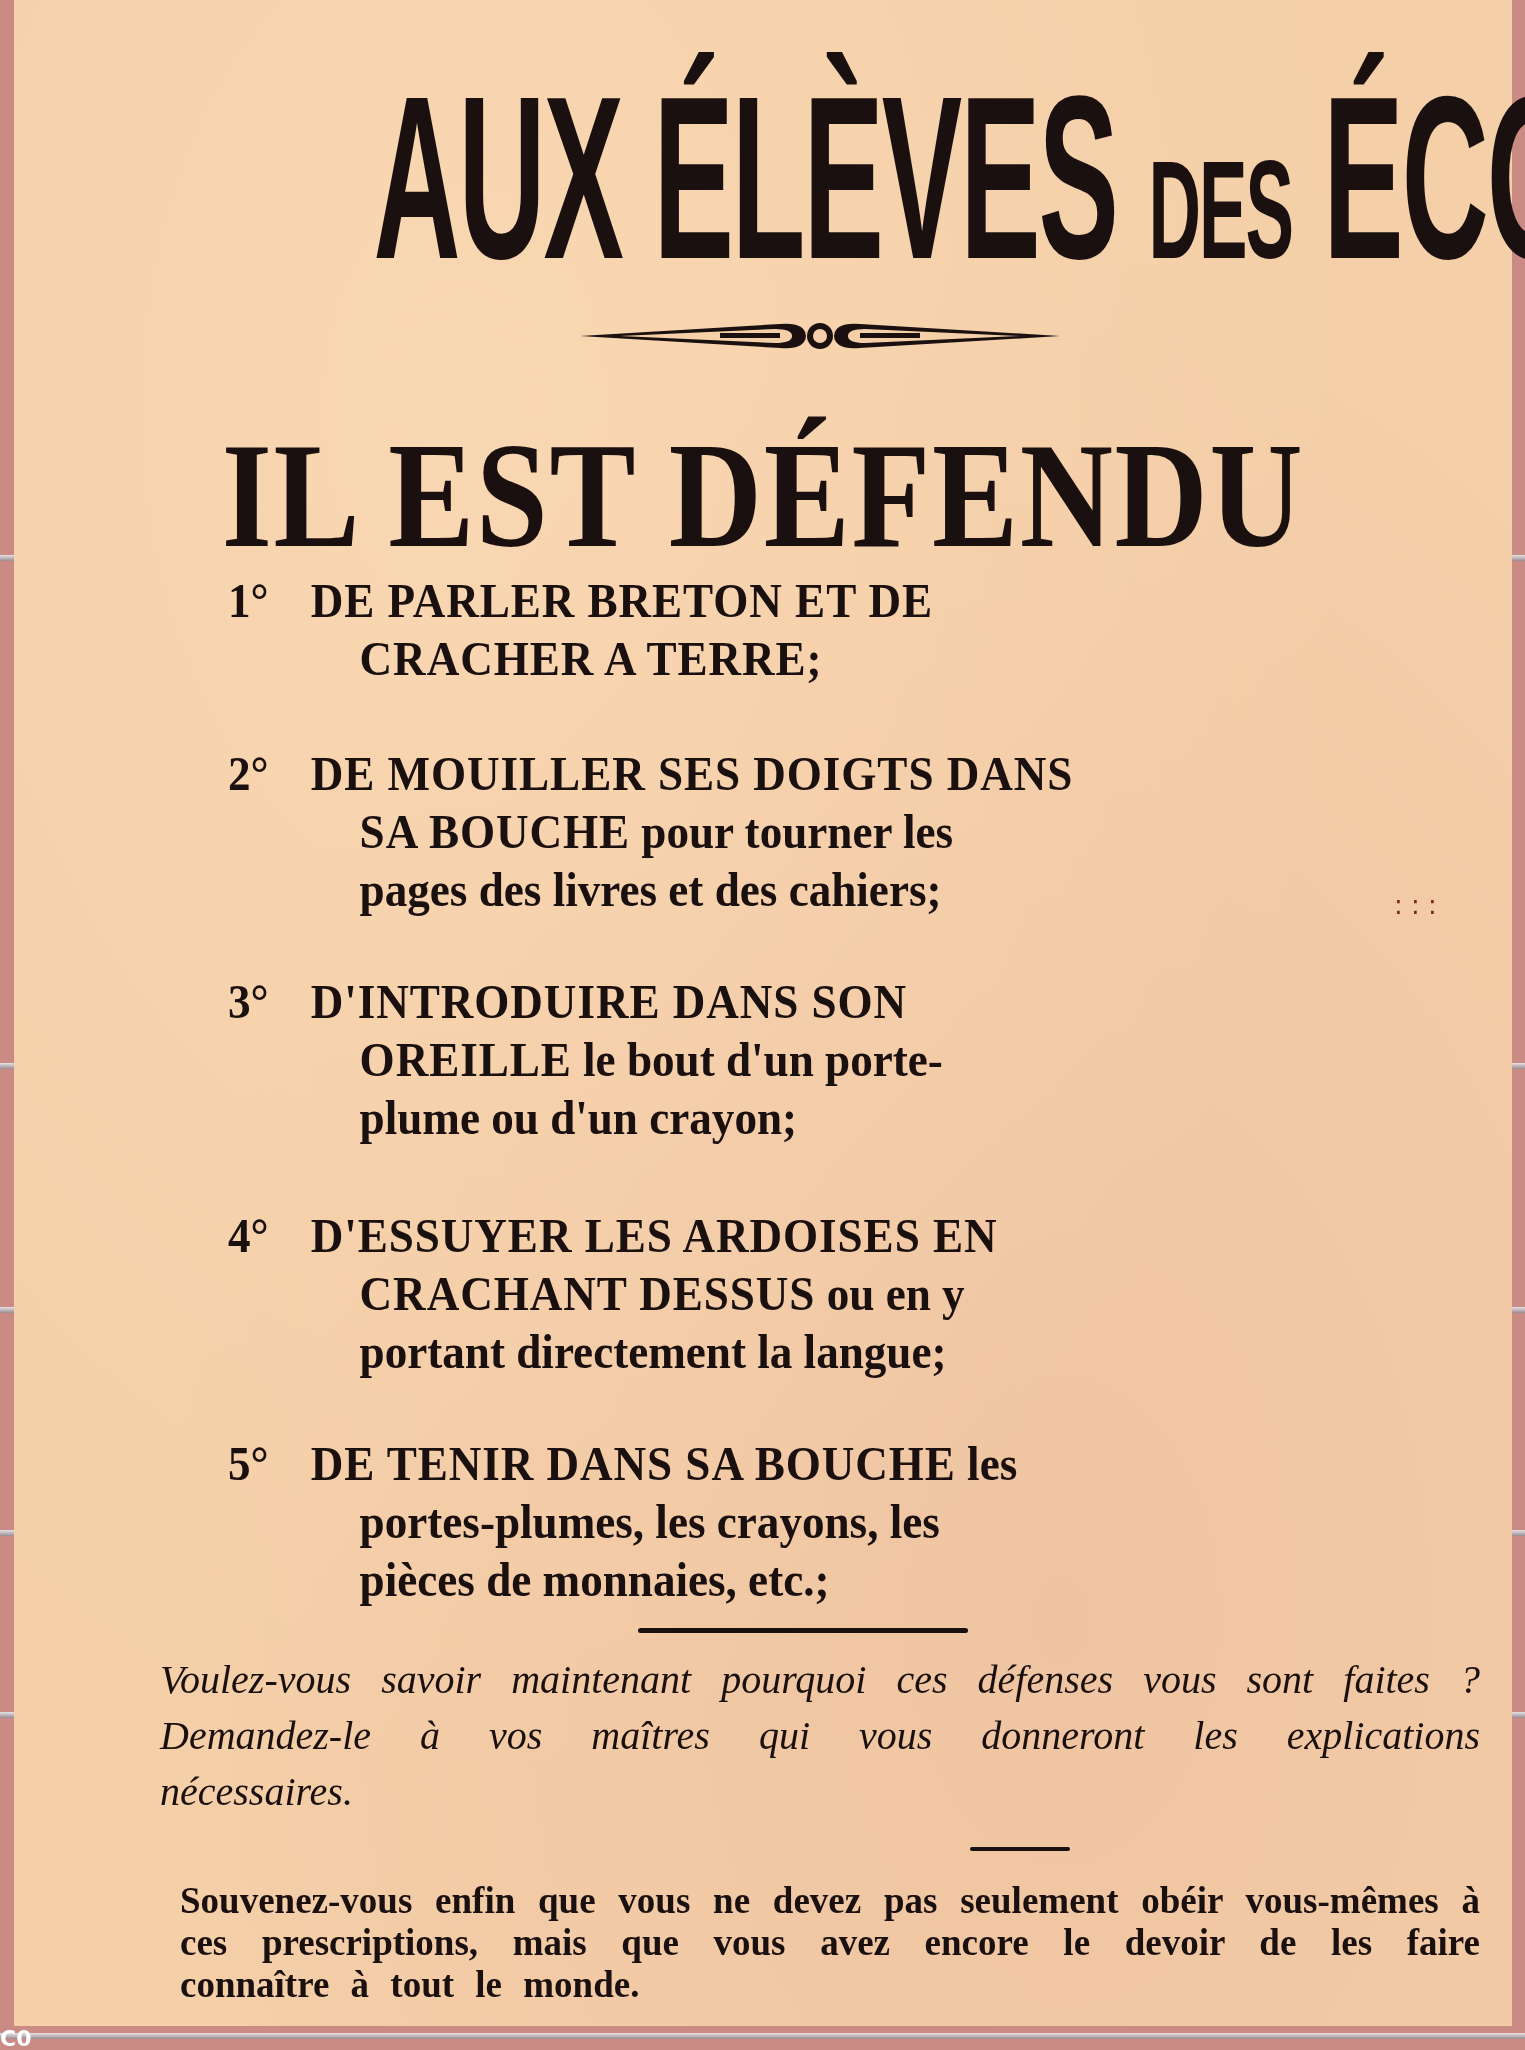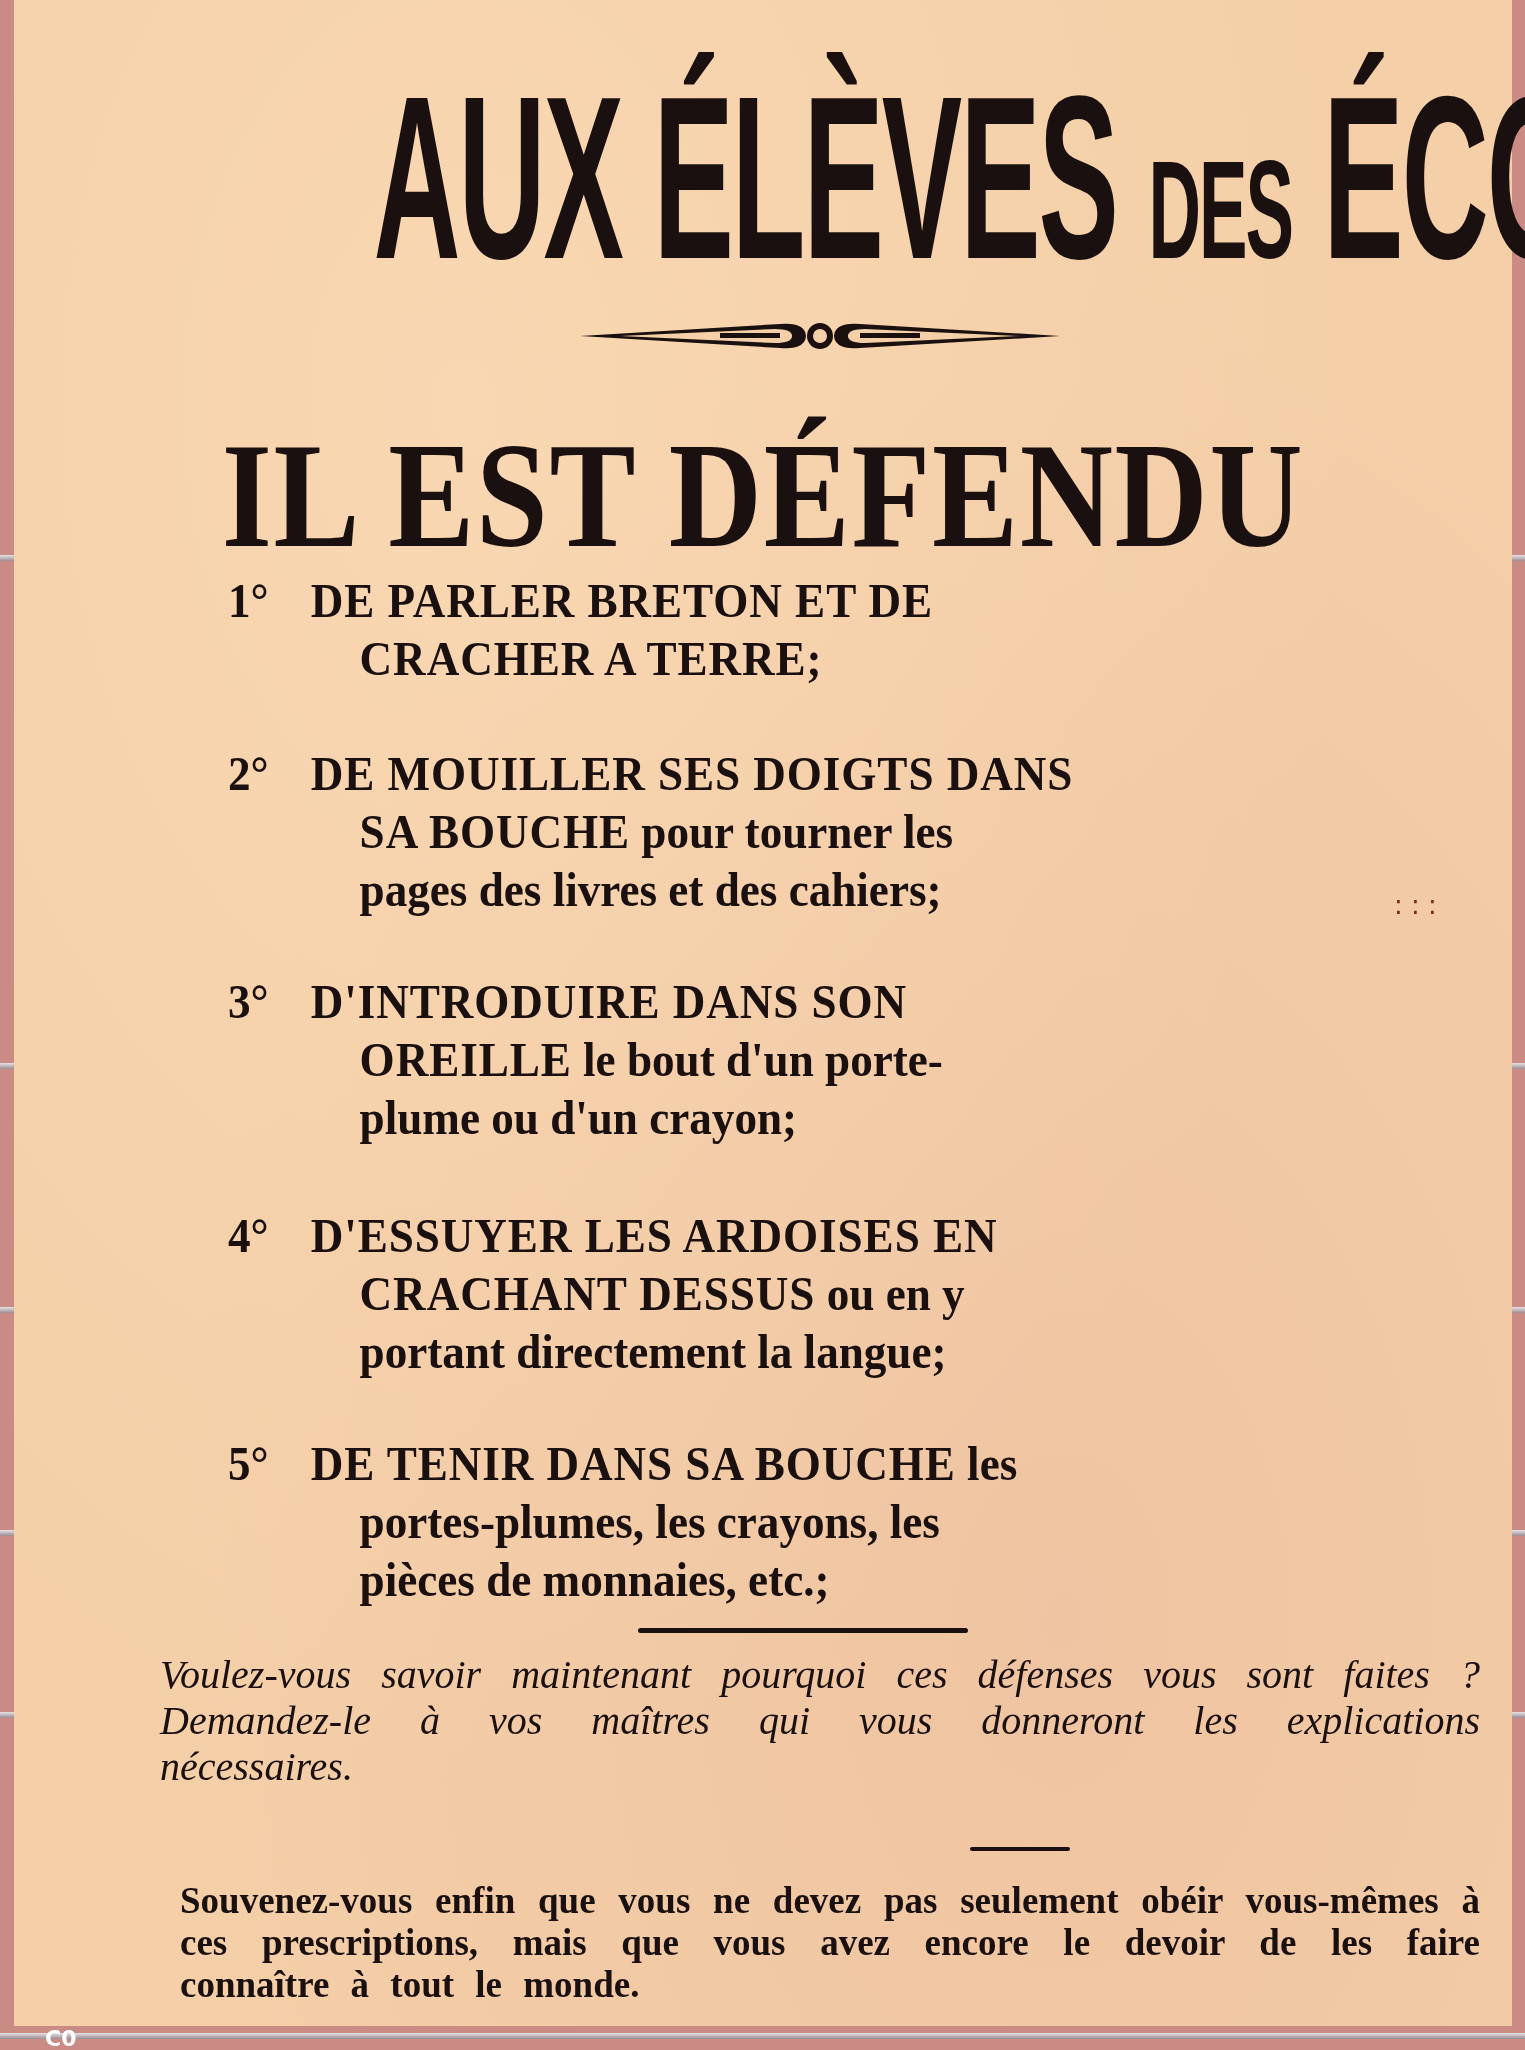"Voulez-vous savoir maintenant pourquoi" .italic-para { line-height: 46px -> 56px }
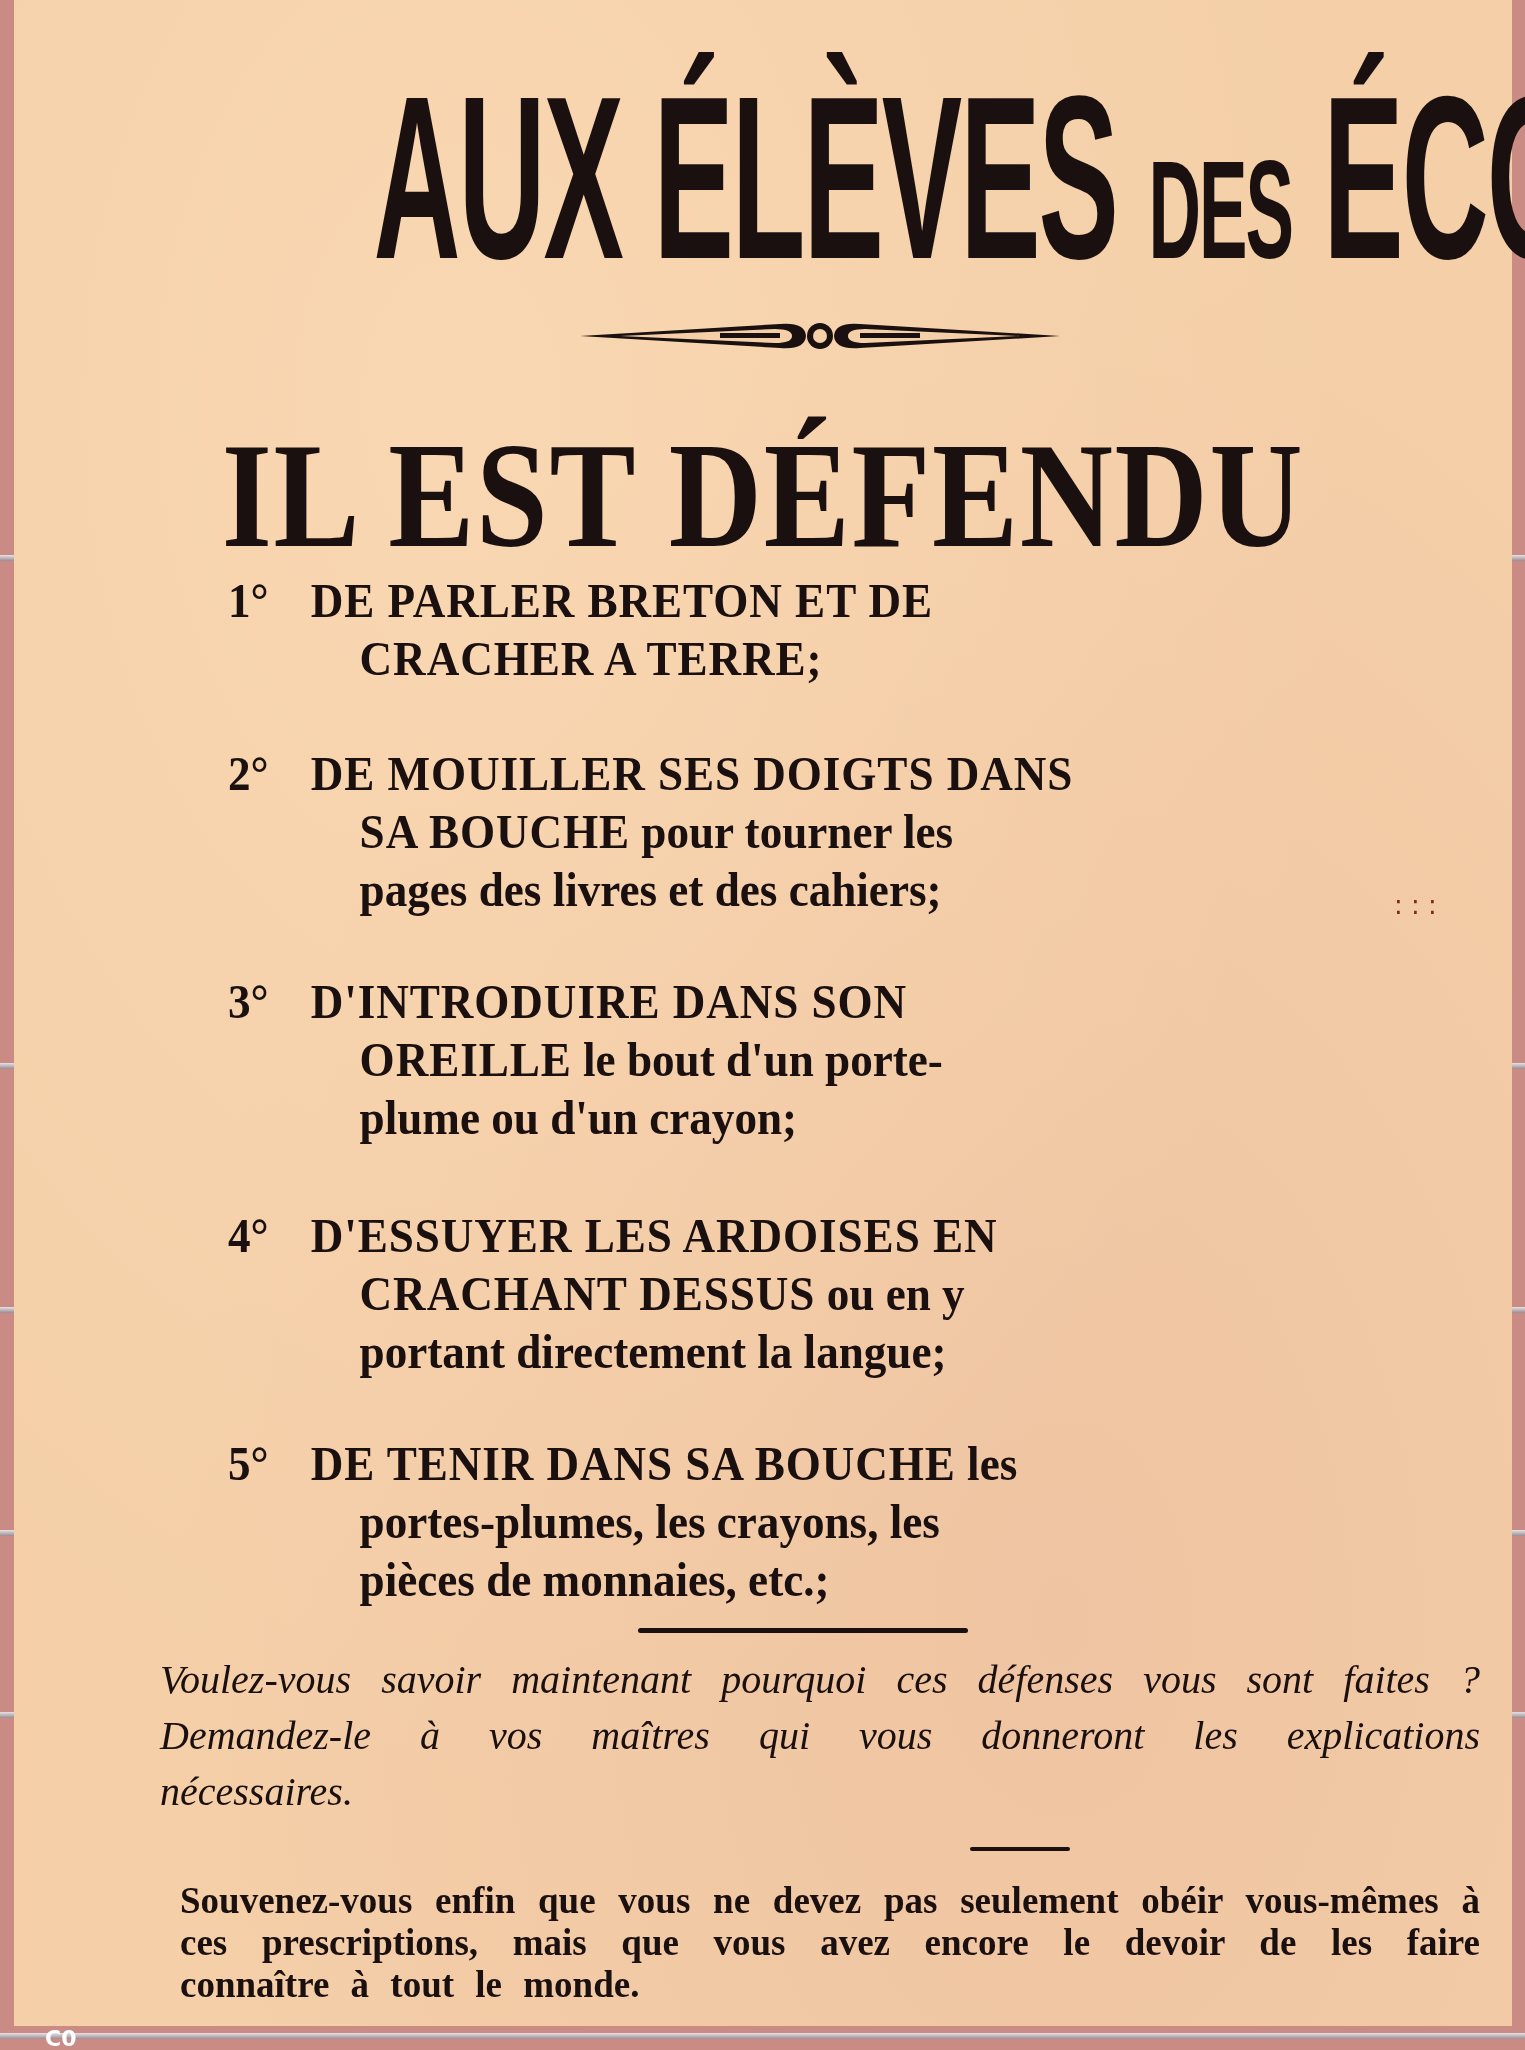"C0" .watermark { padding-left: 45px -> none }
